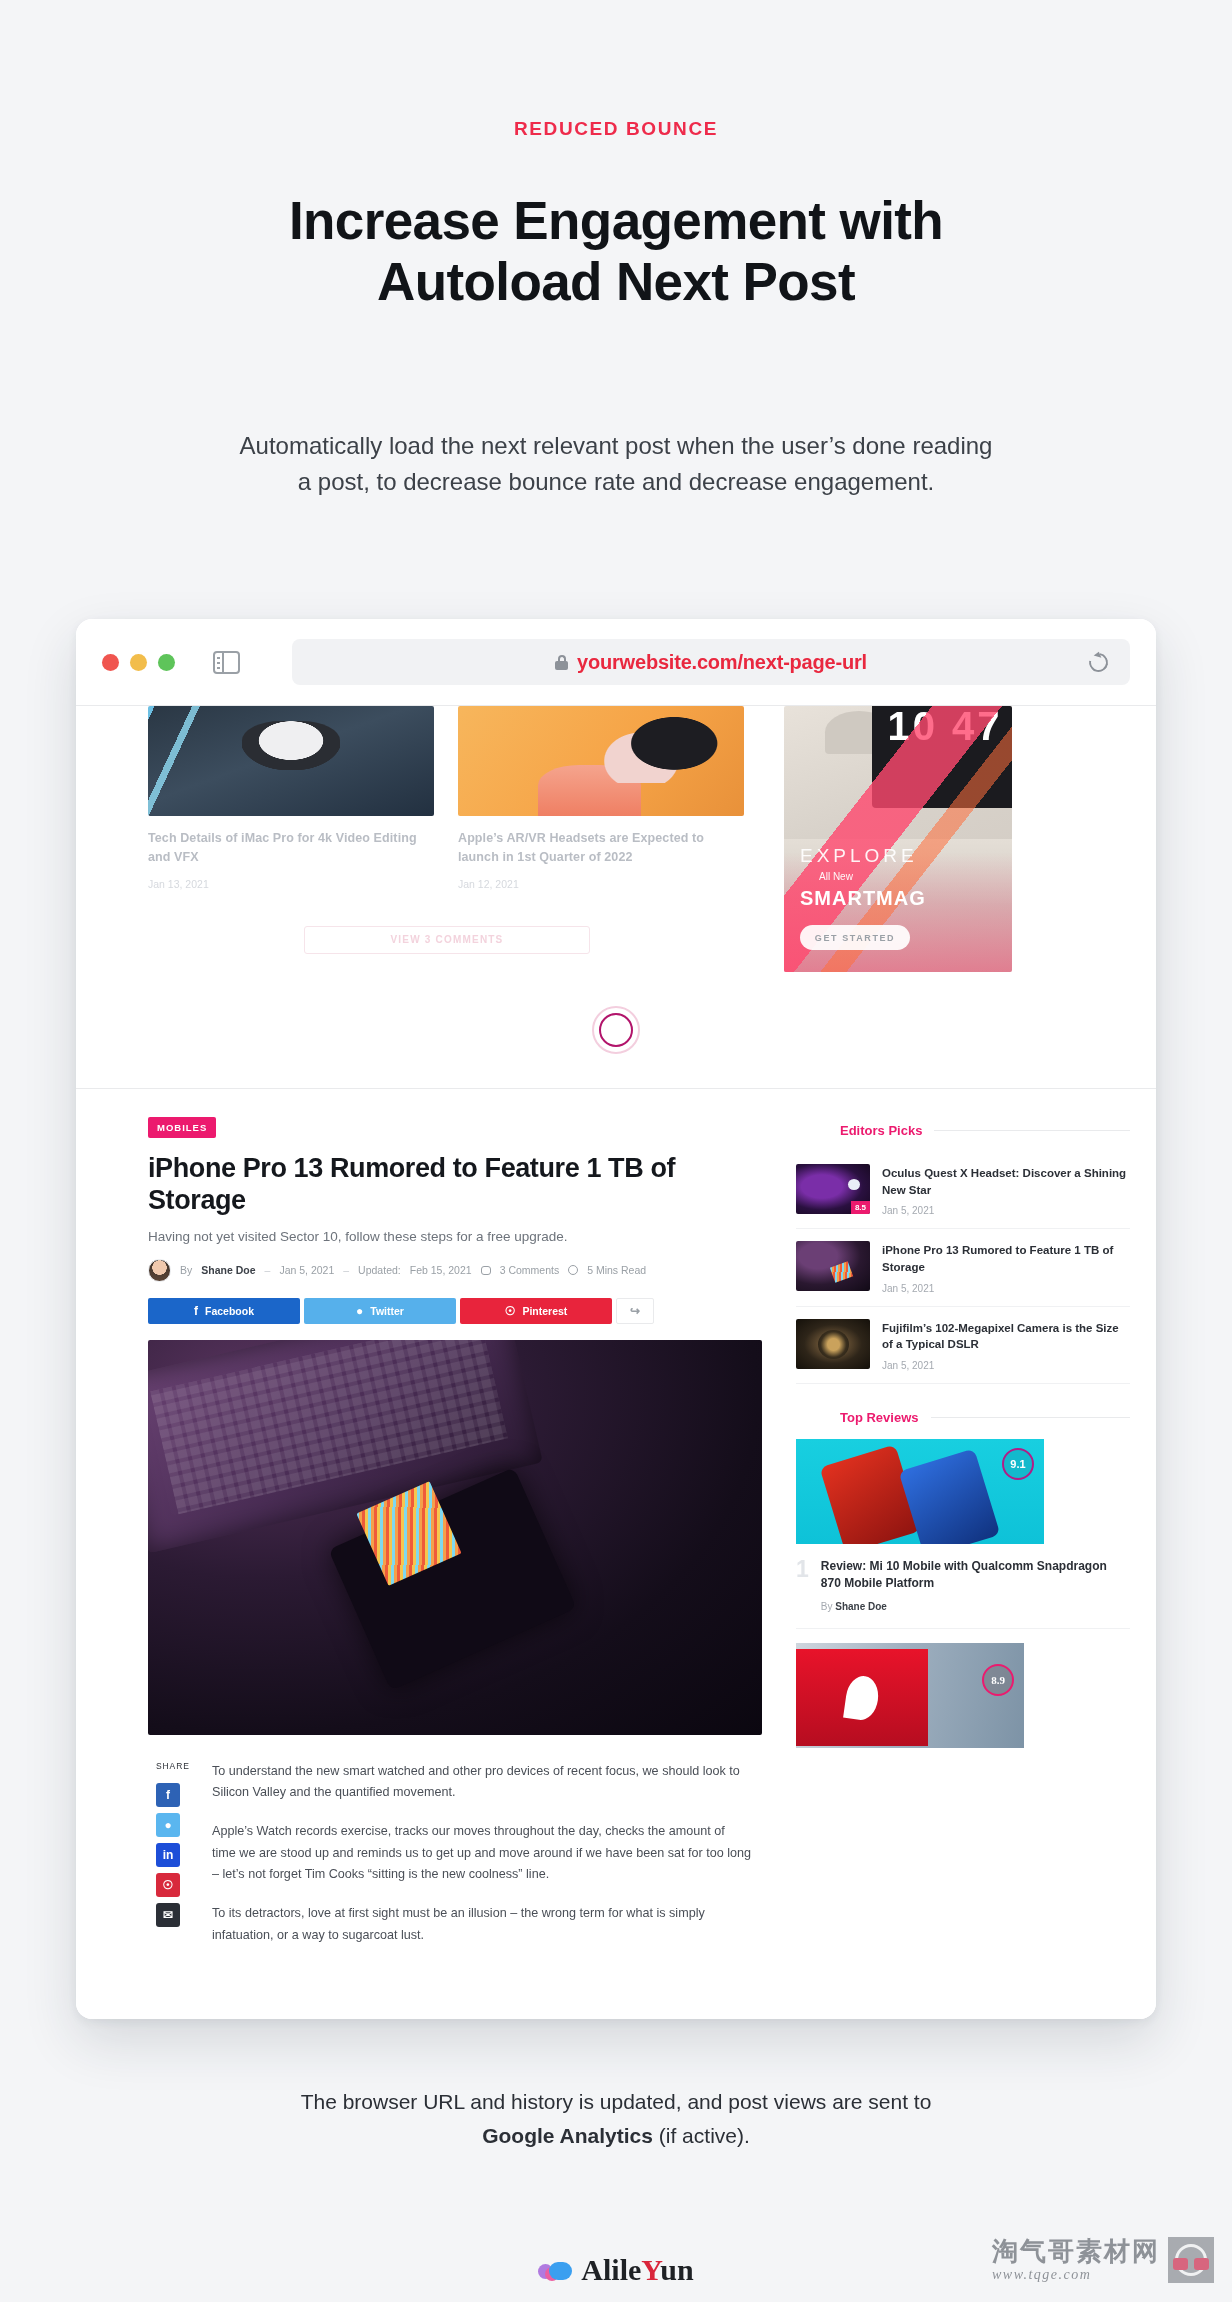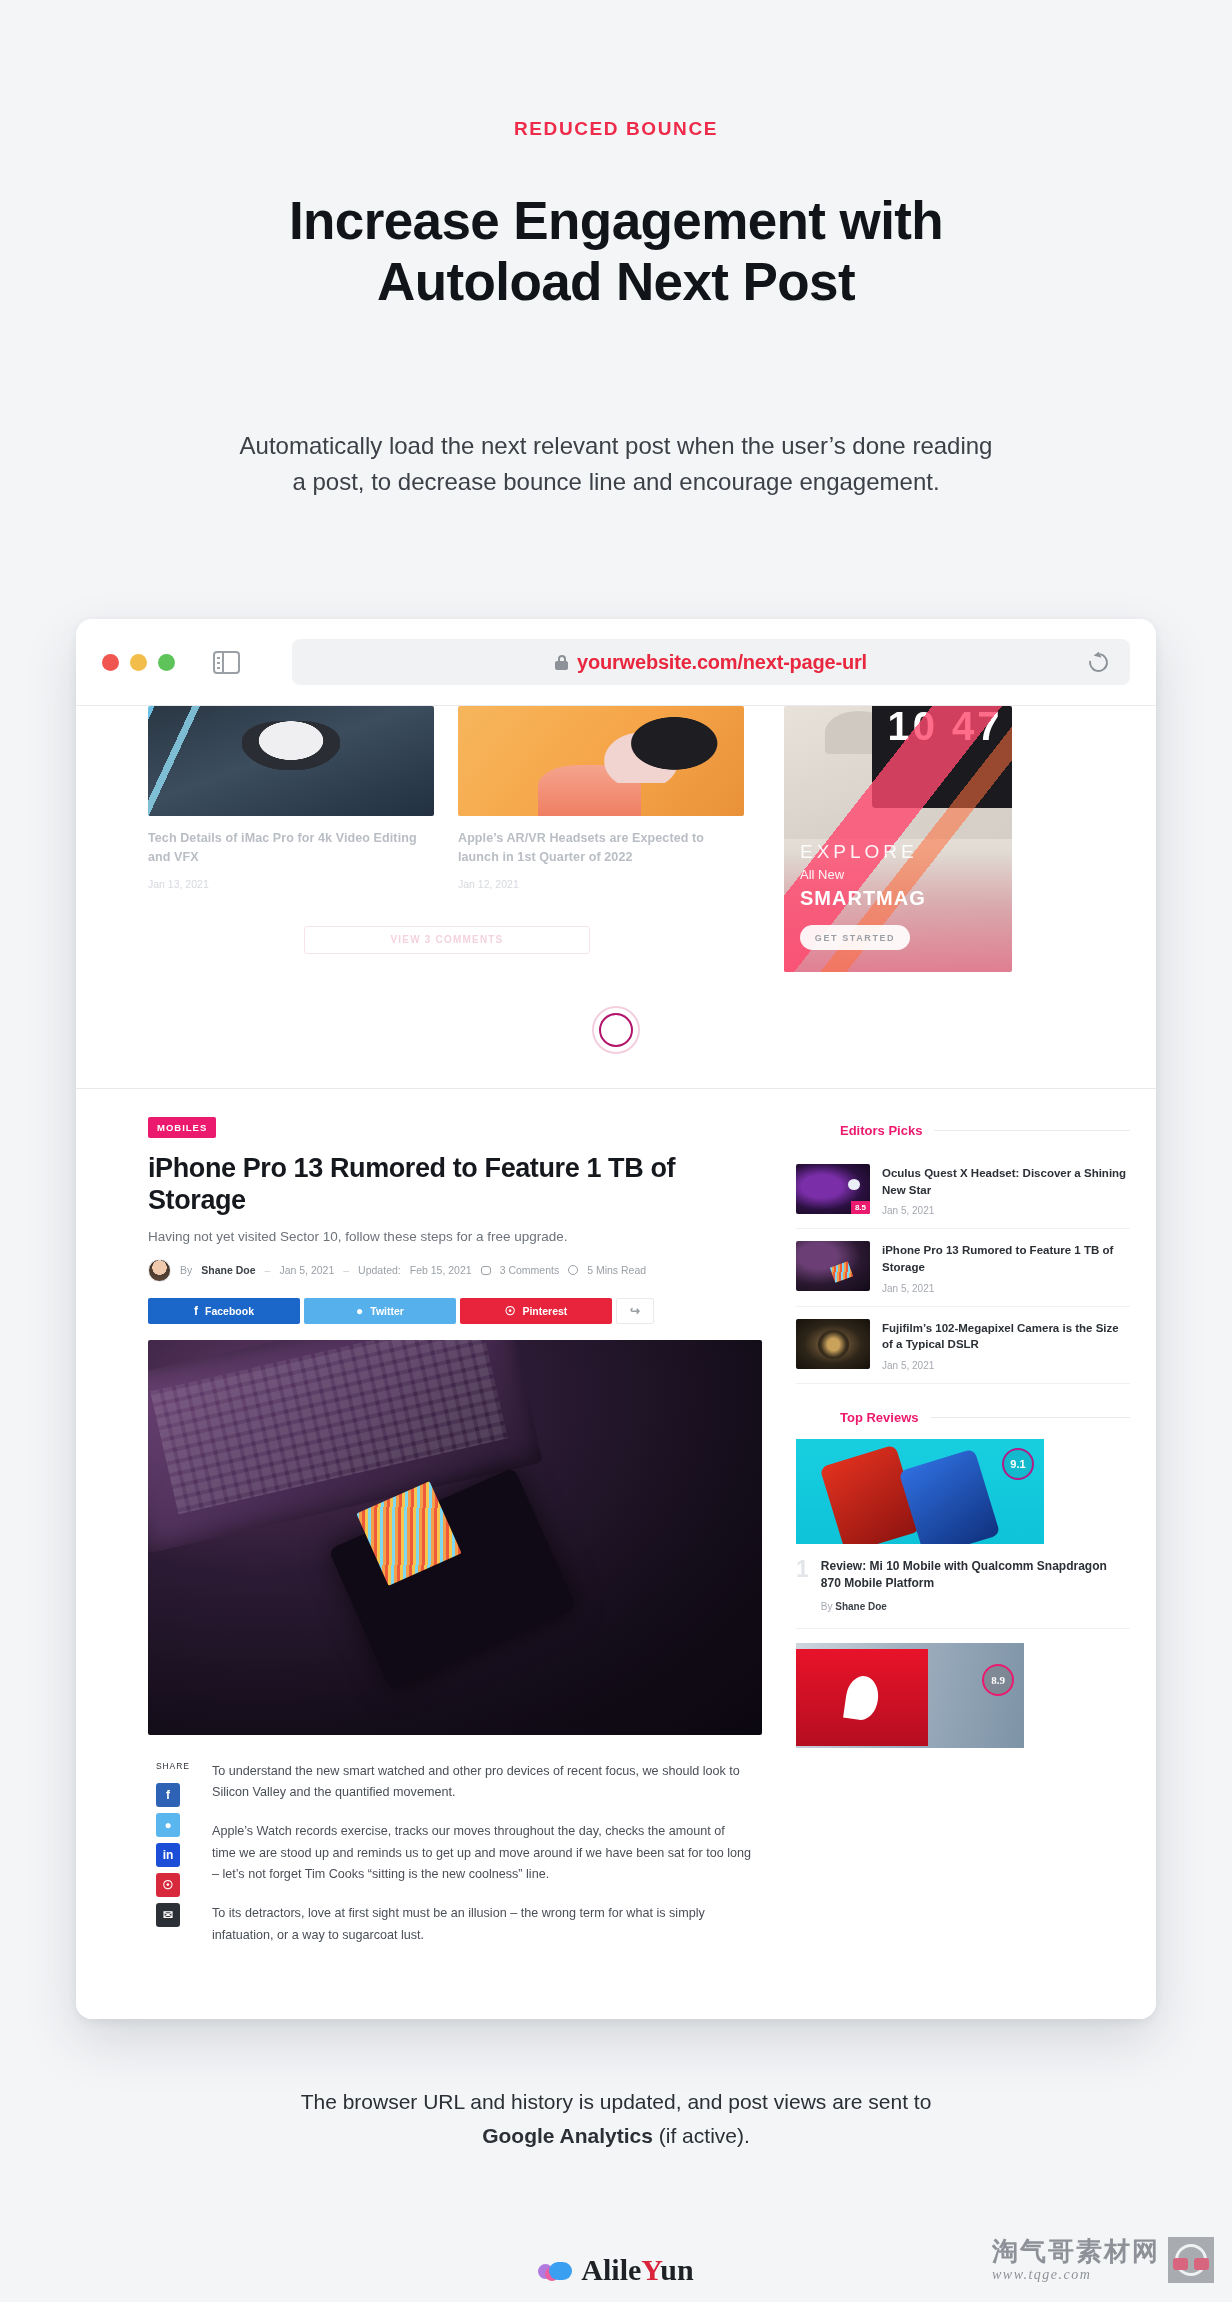"a post, to decrease bounce" span { text: line and encourage -> rate and decrease }
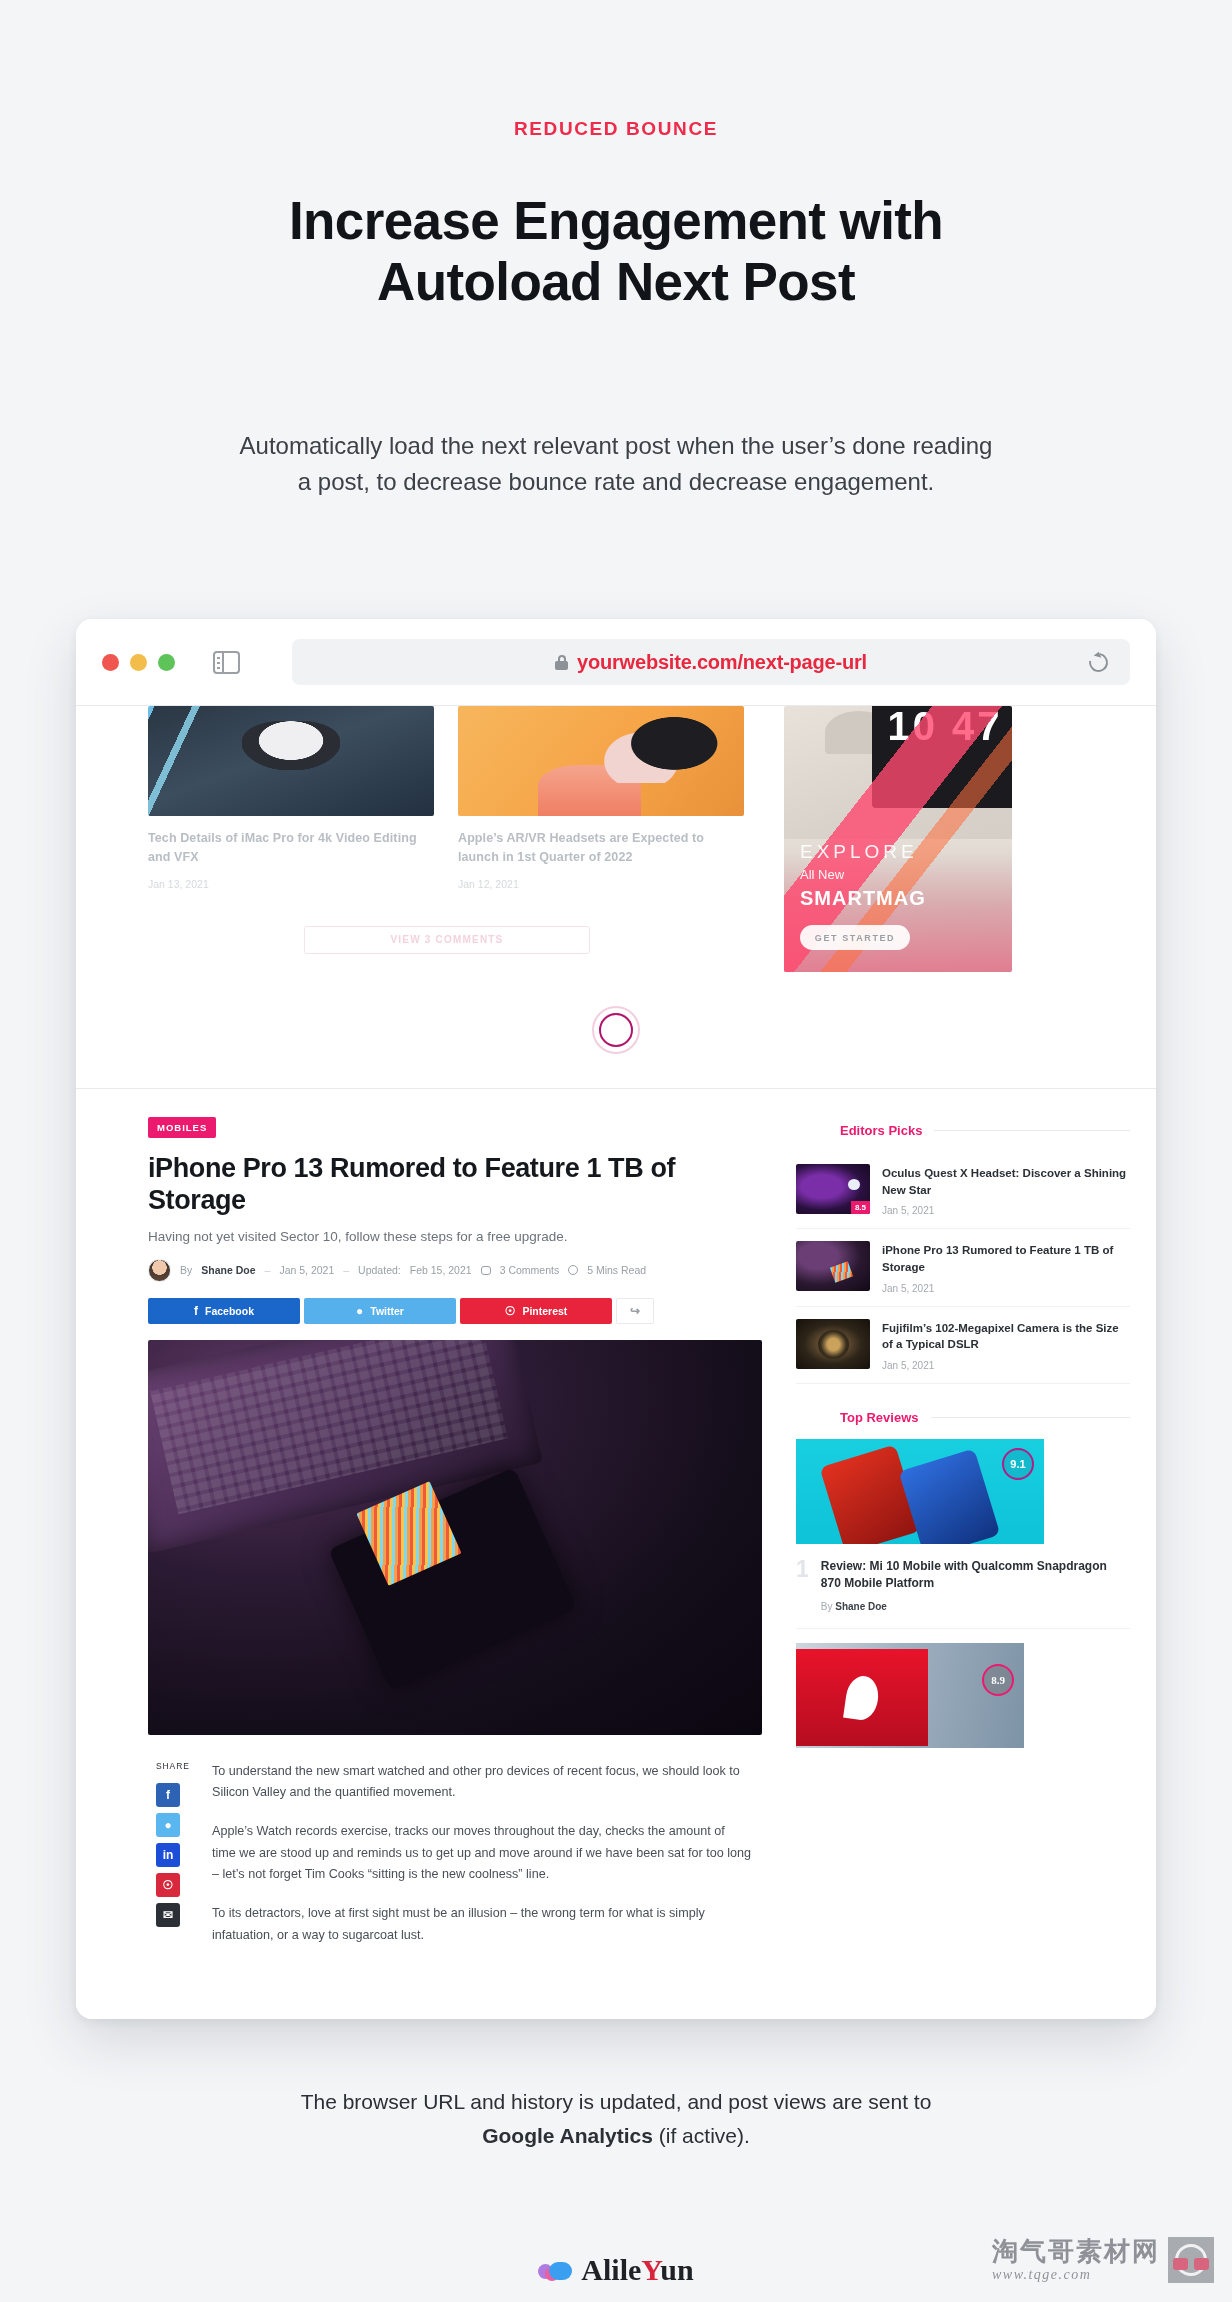"All New" .ad .allnew { font-size: 13px -> 10px; margin-left: none -> 19px }
